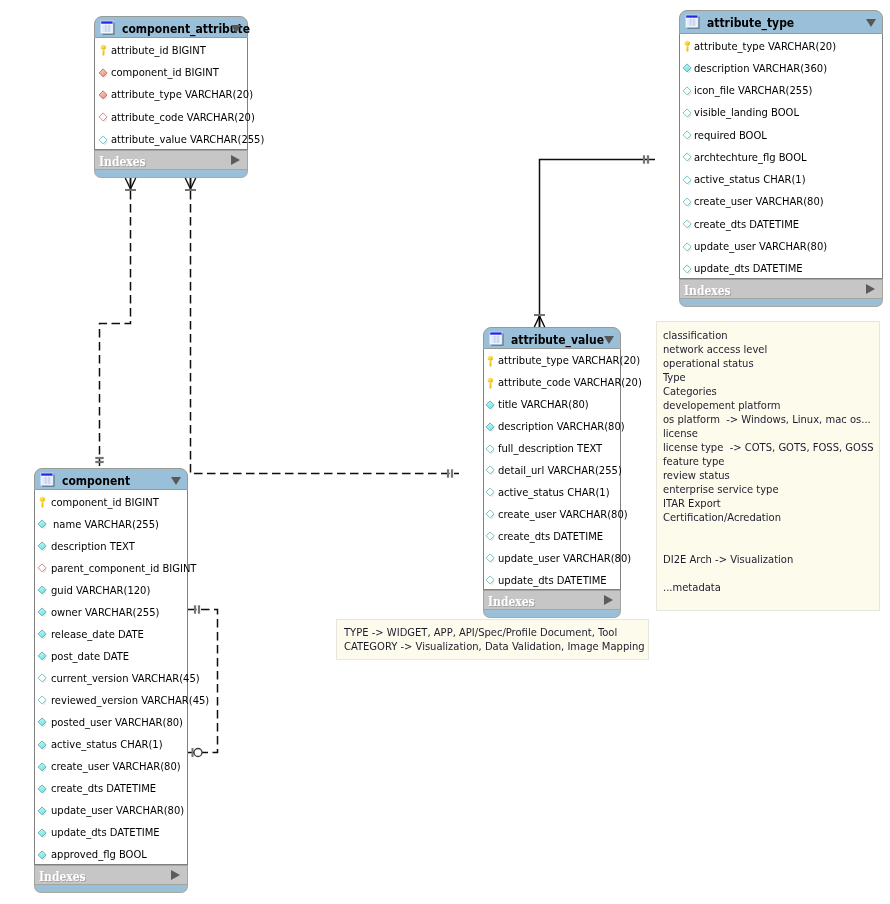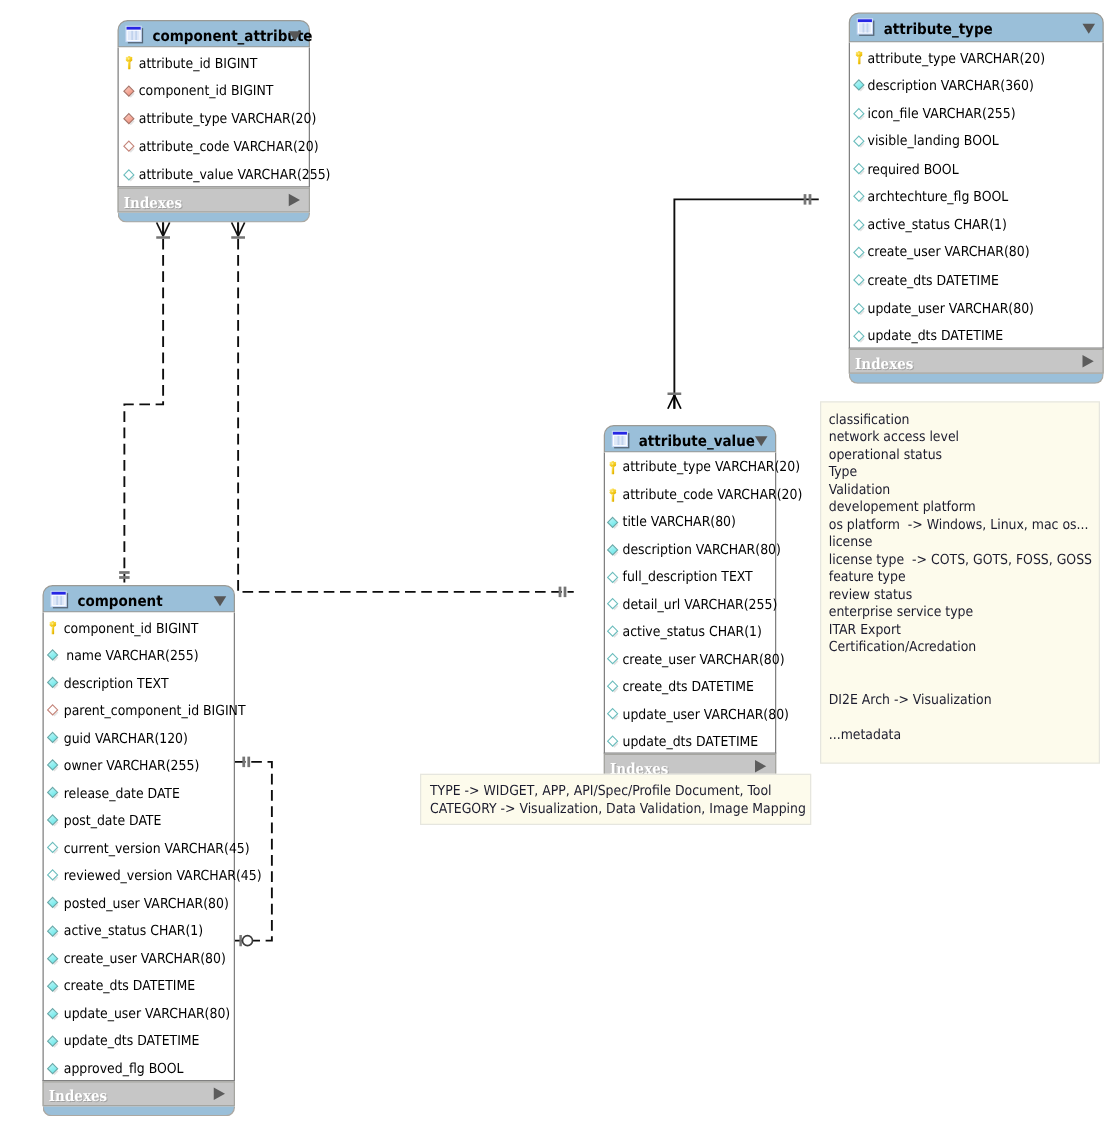"attribute_value" div.erd-table { top: 340px -> 327px }
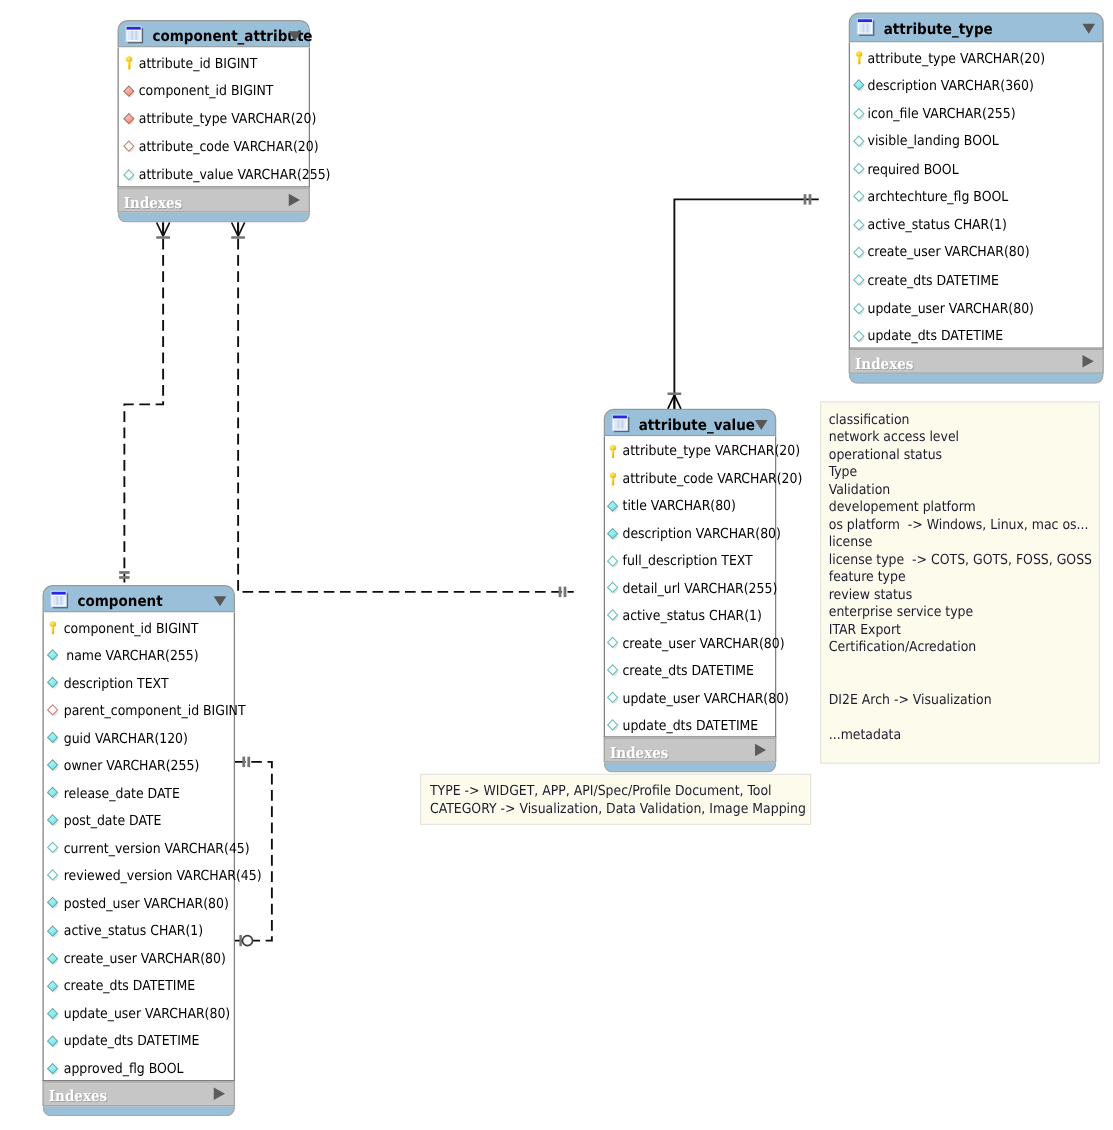"Validation" div.note-line { text: Validation -> Categories }
